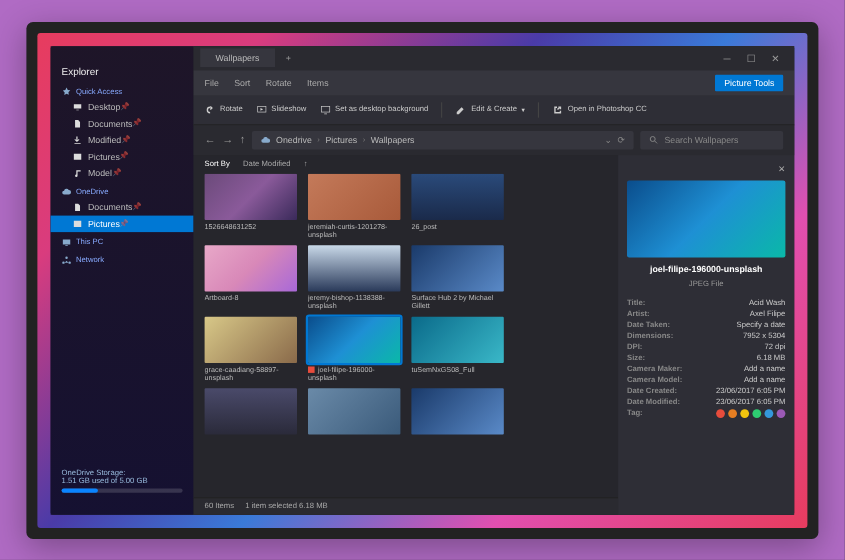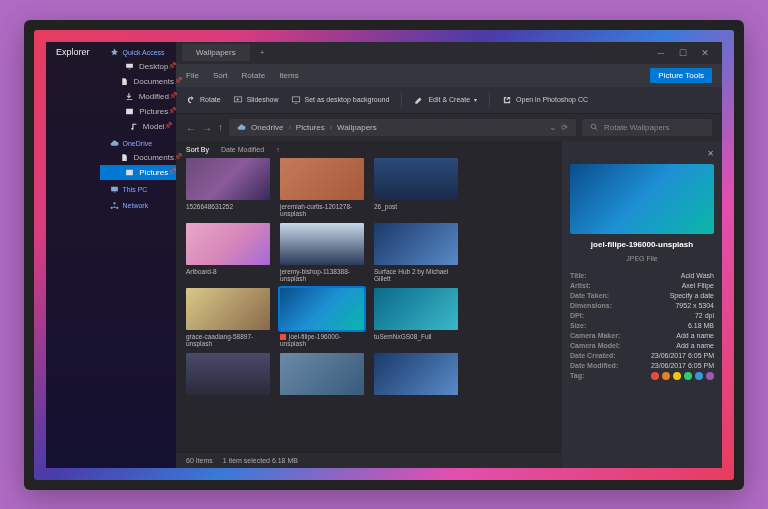"Explorer" .sidebar { flex-direction: row -> column; padding: 1px 0 -> 14px 0 }
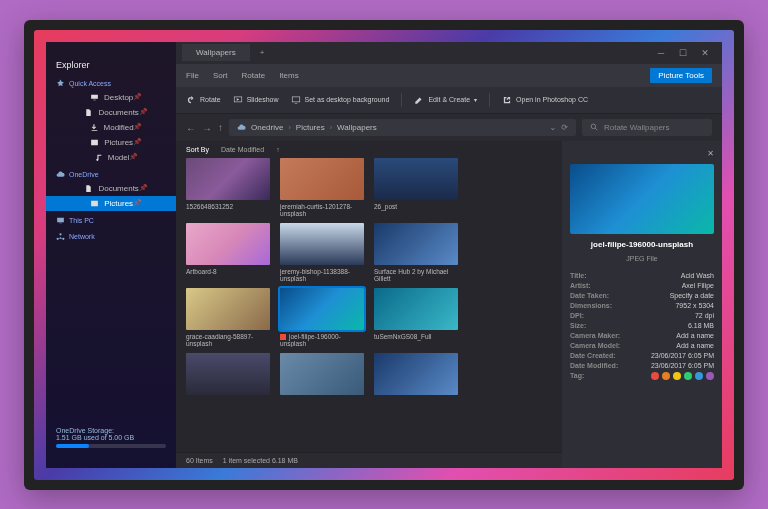"Desktop" .sb-item { justify-content: center -> flex-start }
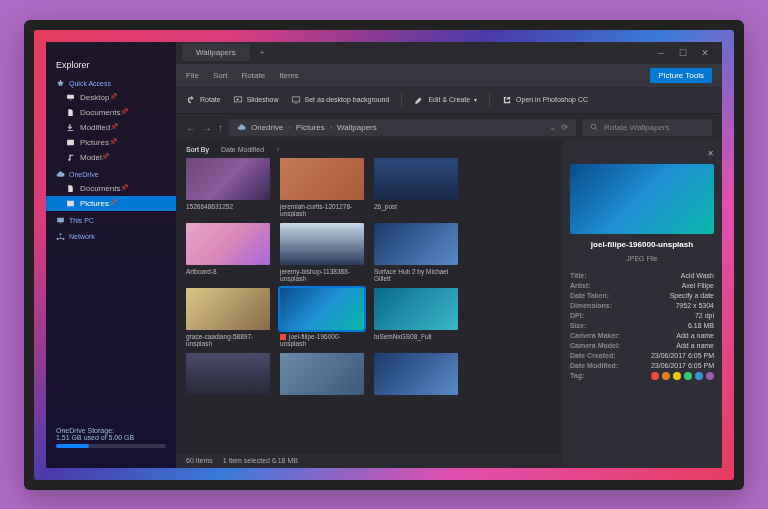"Rotate Wallpapers" span { text: Rotate -> Search }
